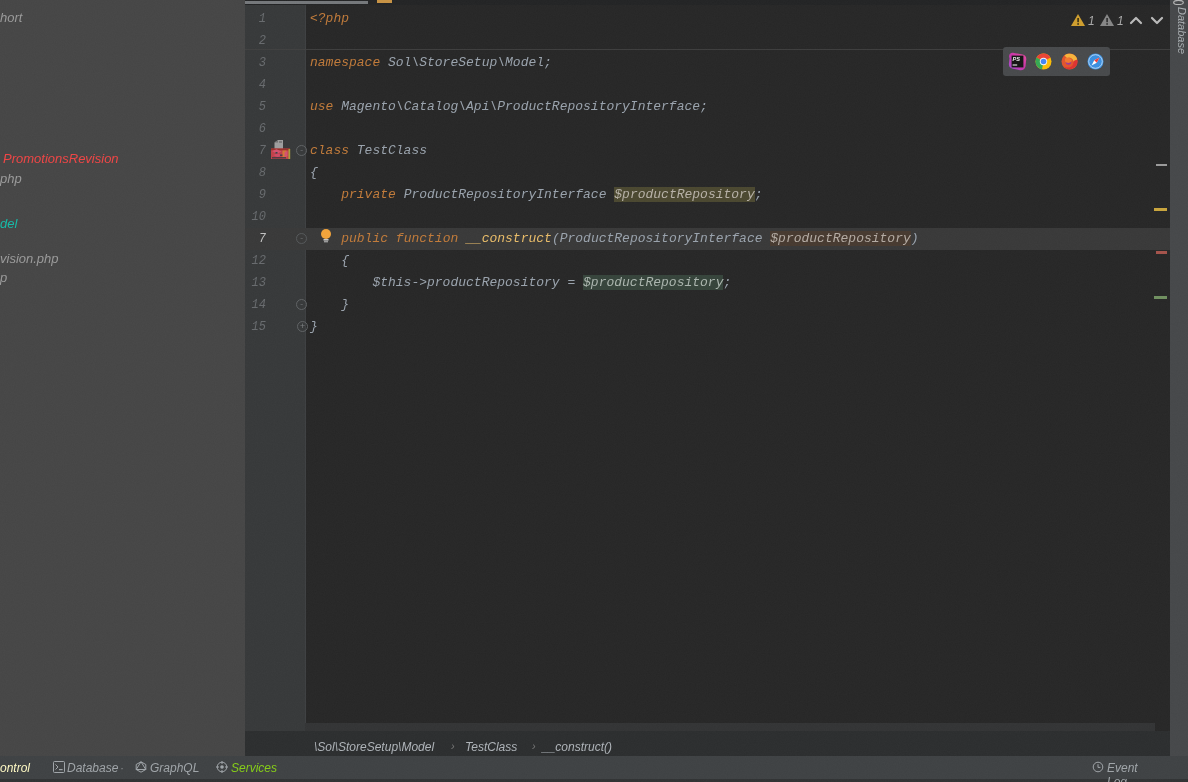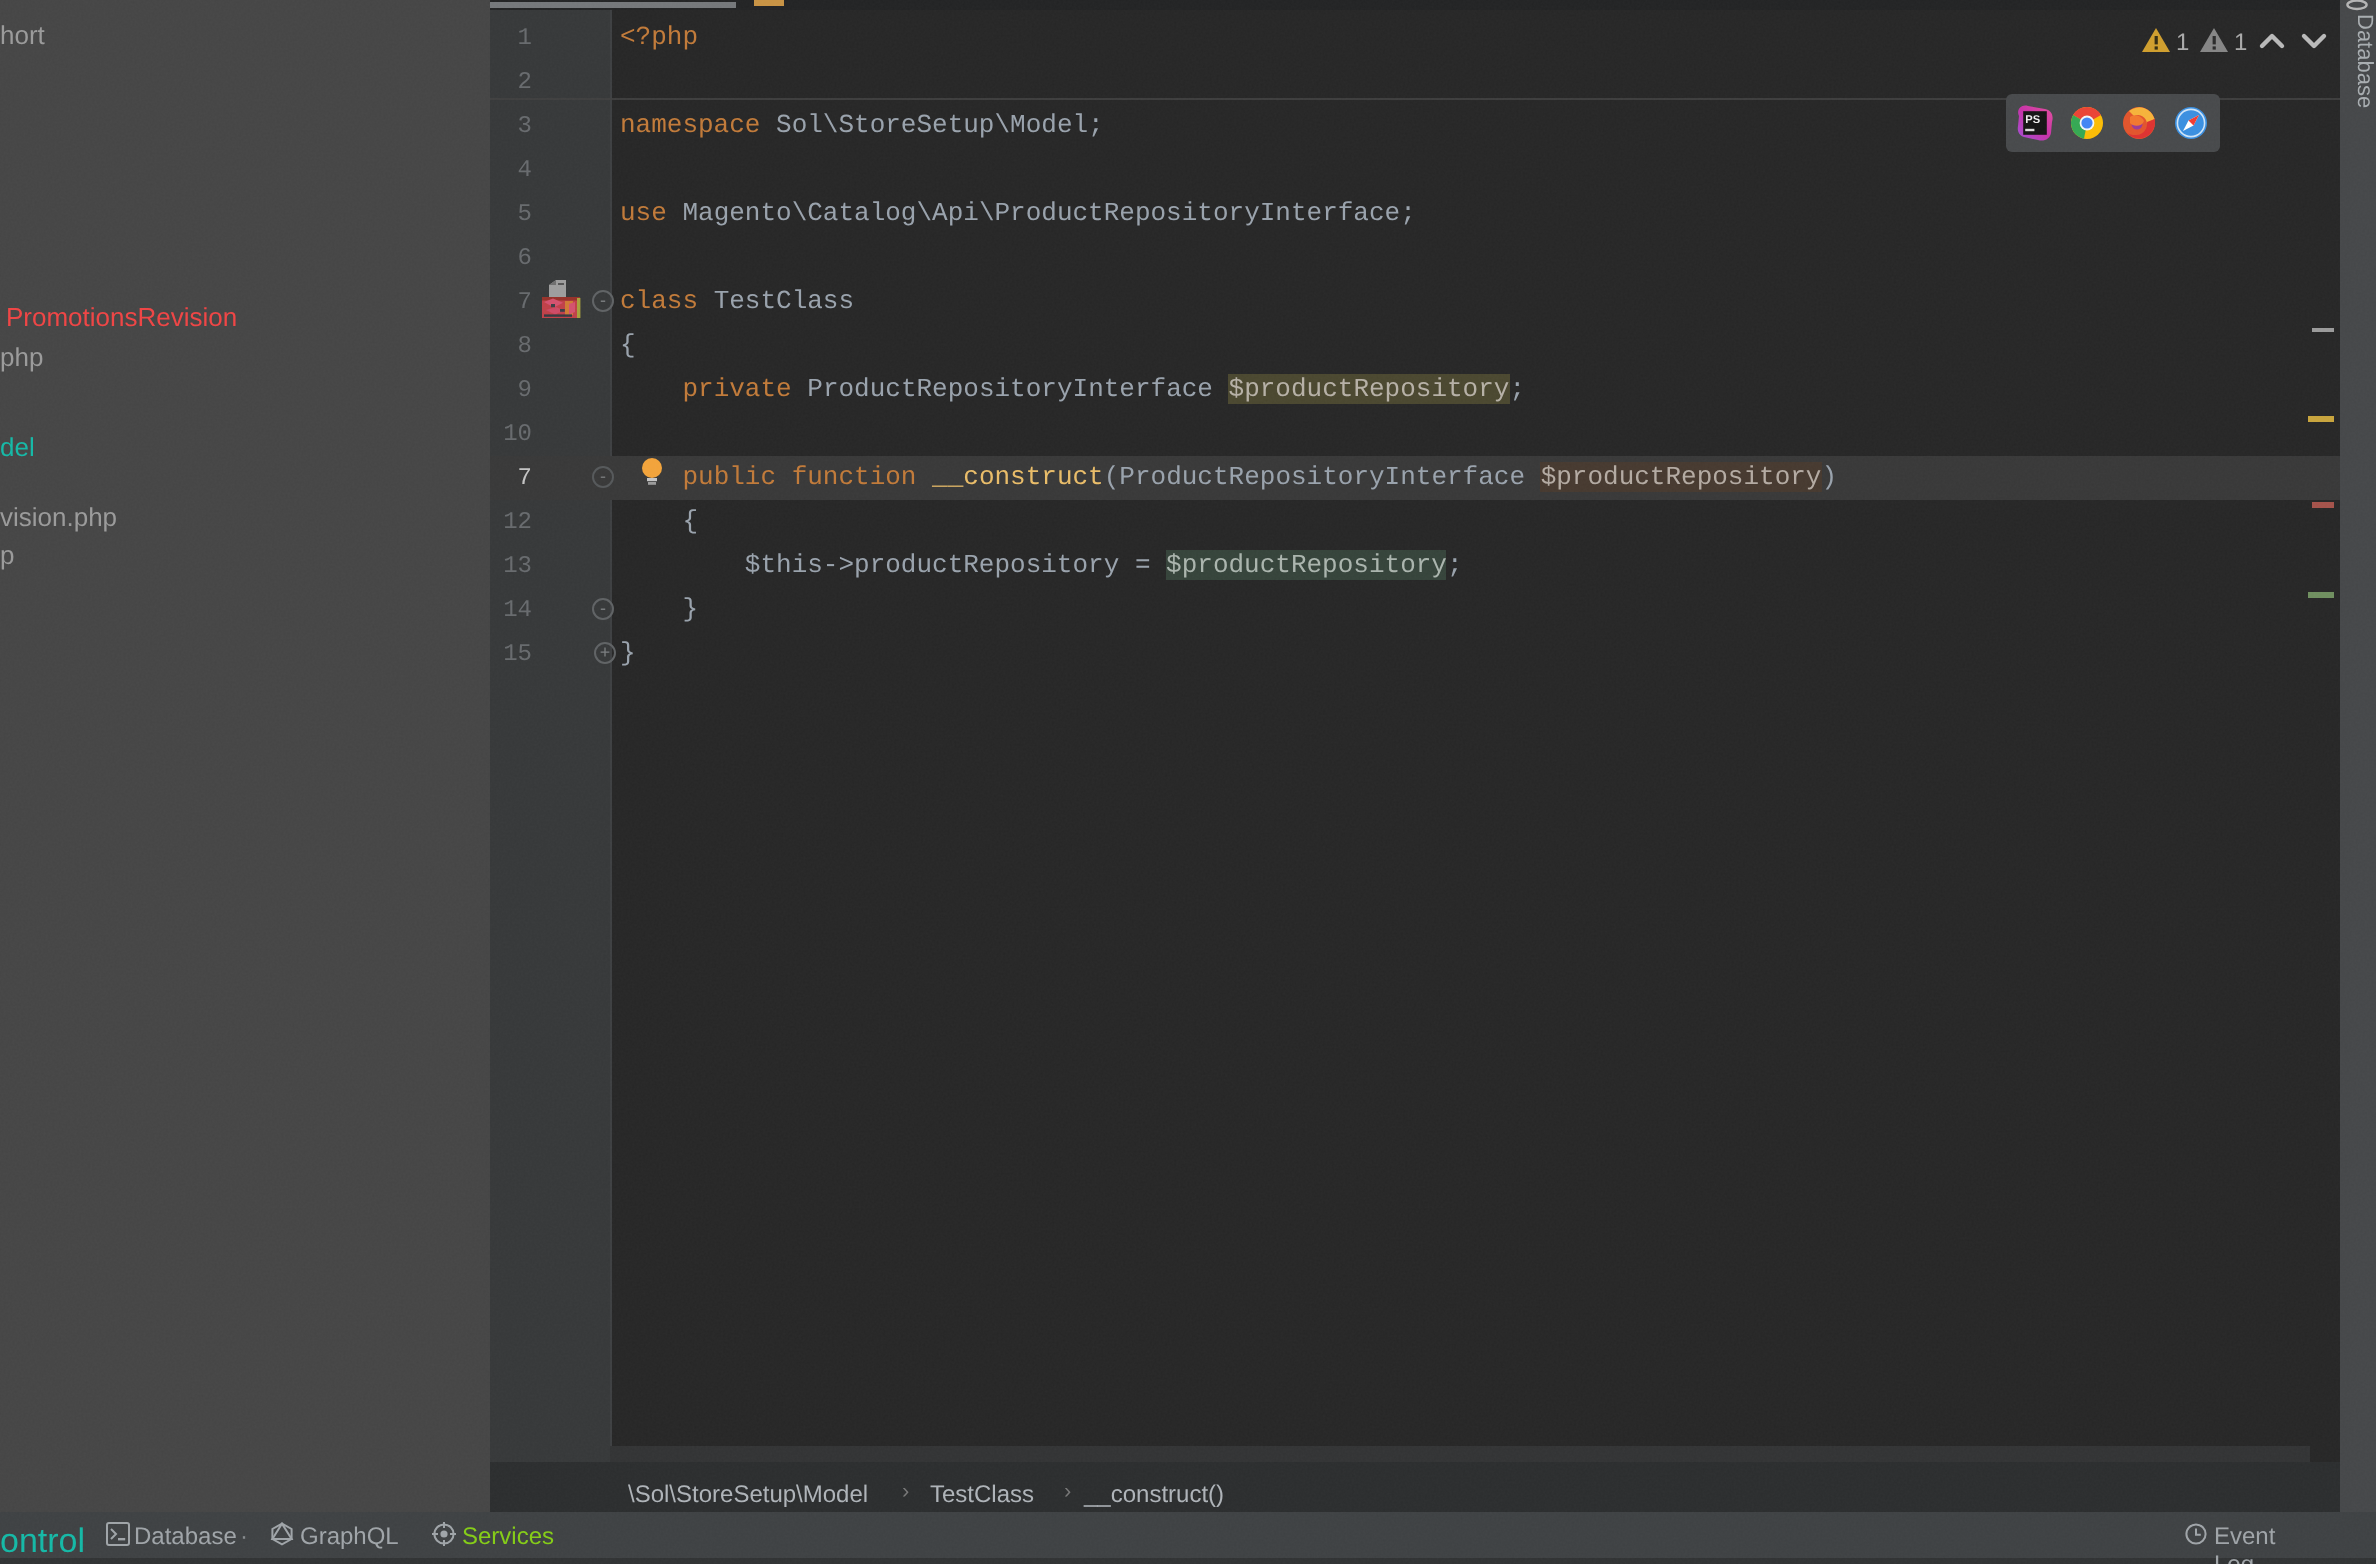"hort" #root { font-style: none -> italic }
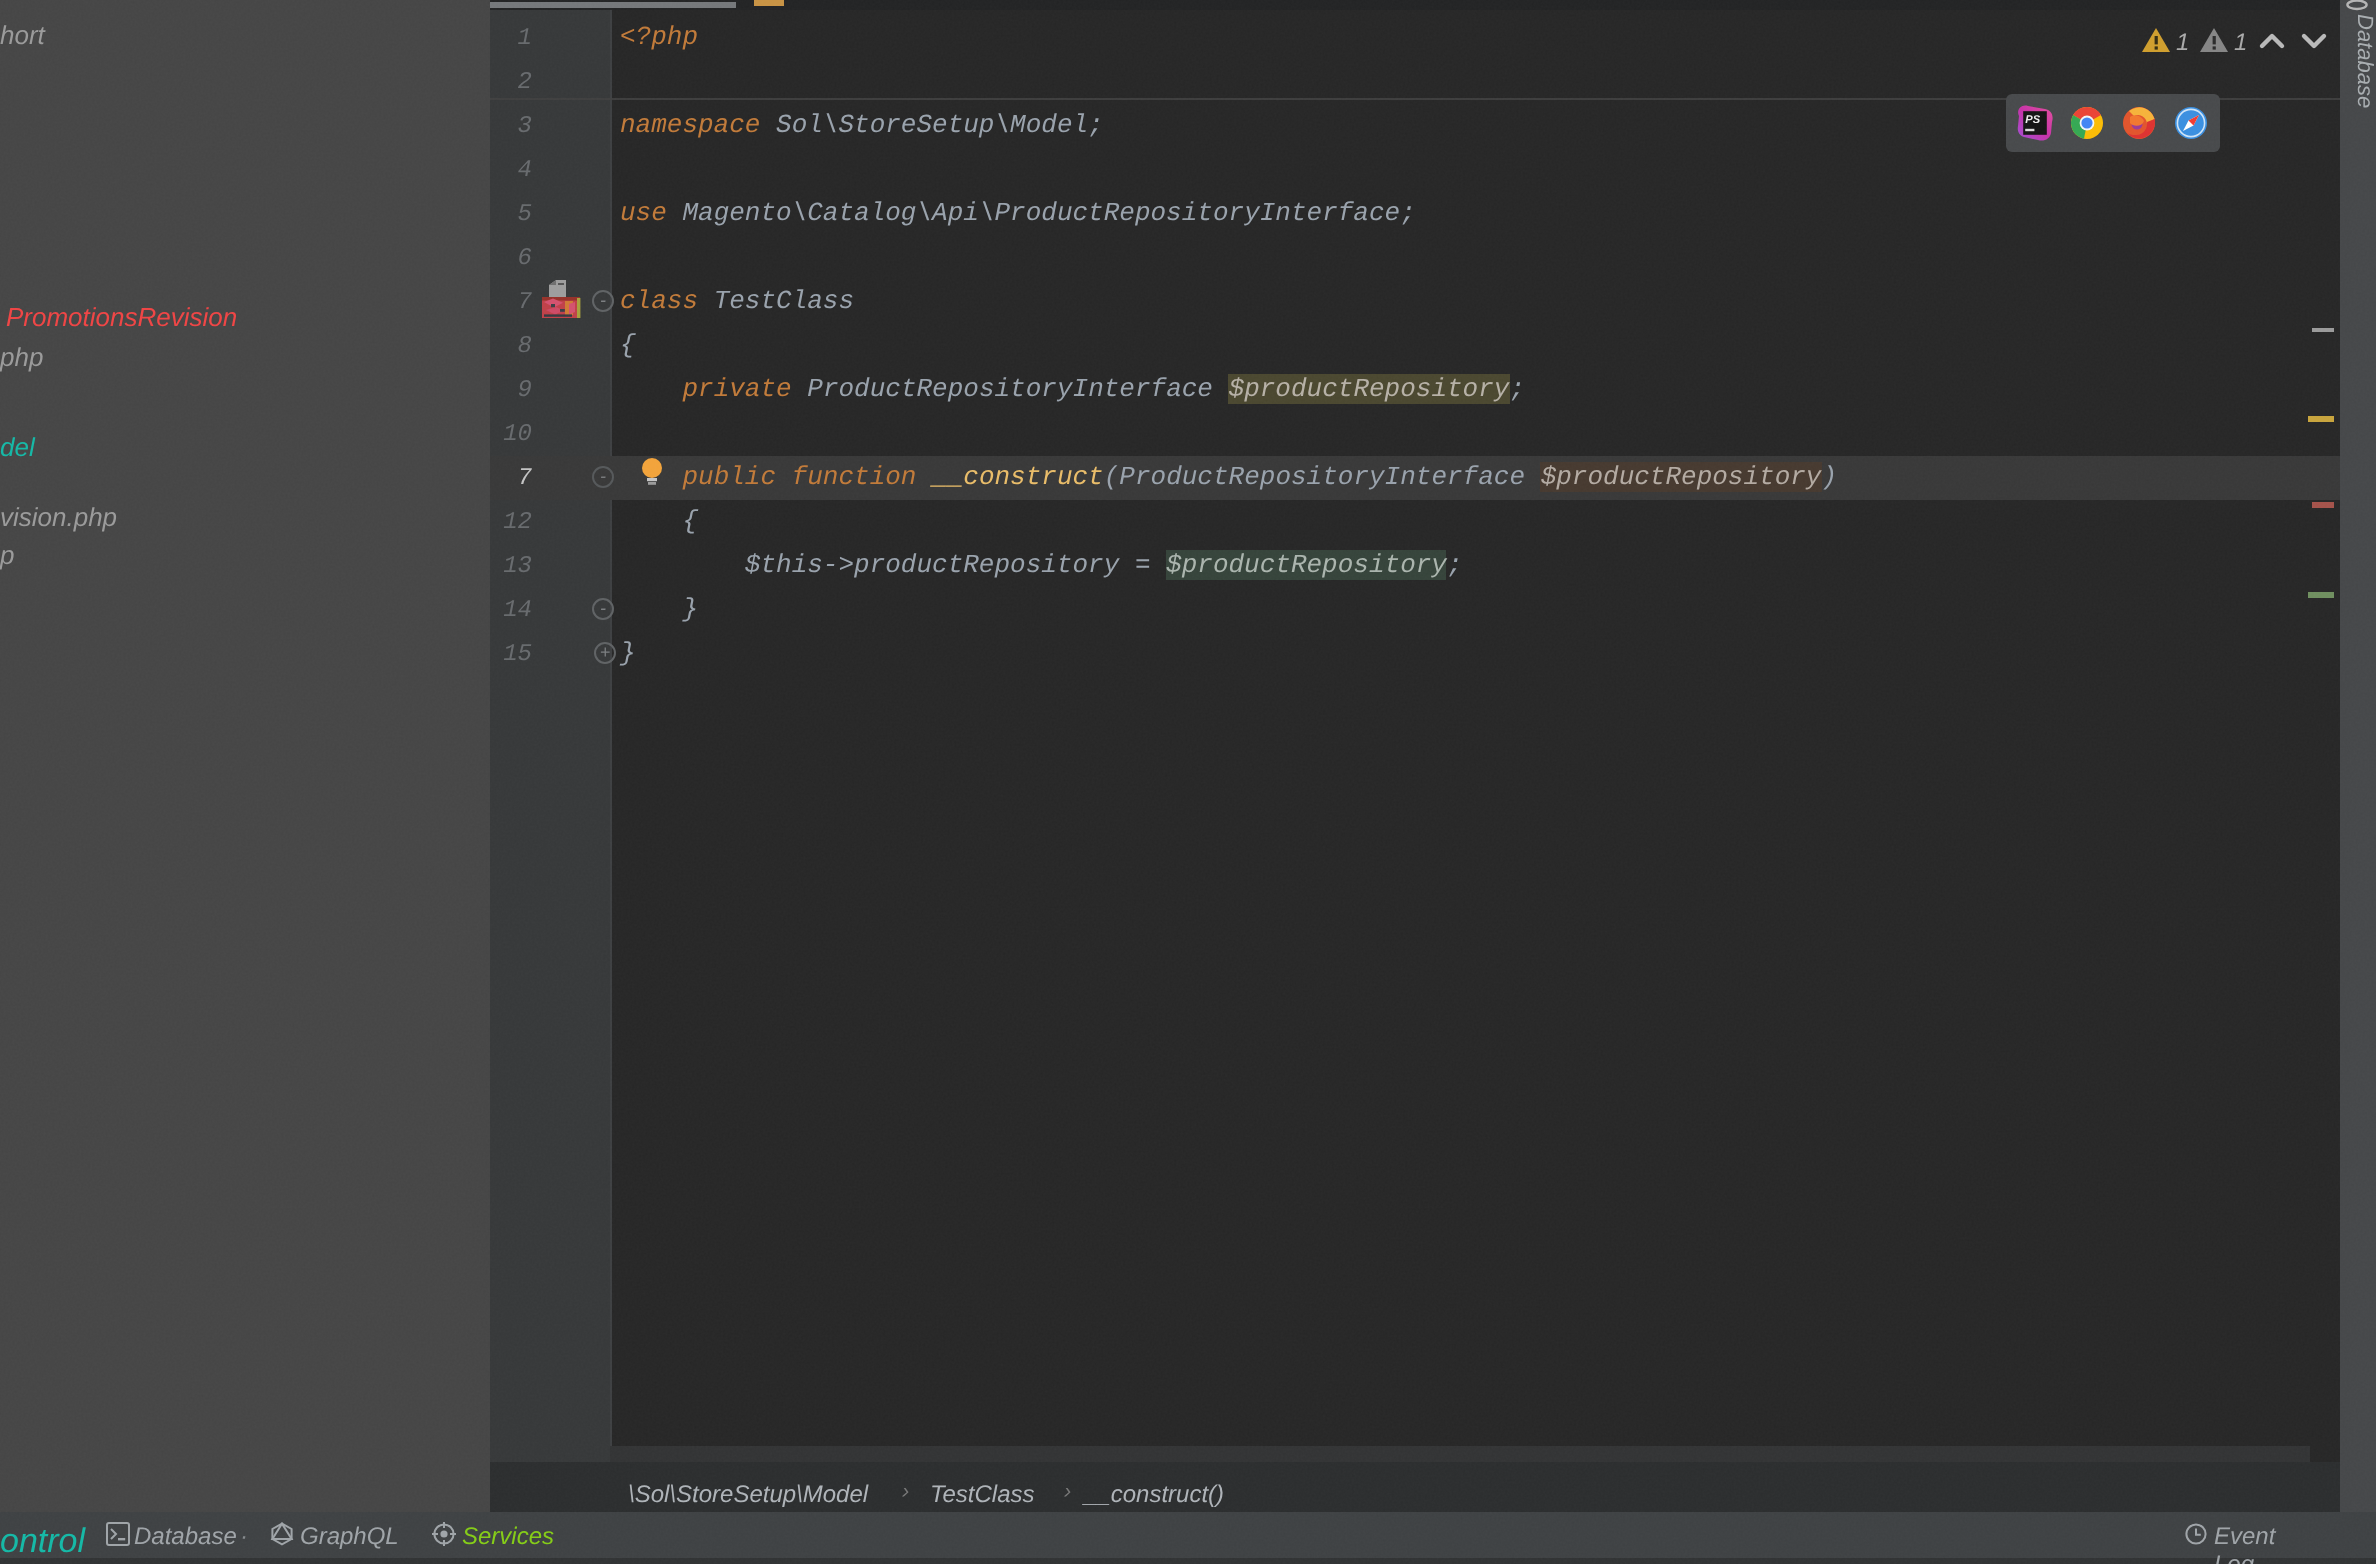"ontrol" div.abs { color: #14b8a6 -> #fef9c3; font-size: 17px -> 12px }
